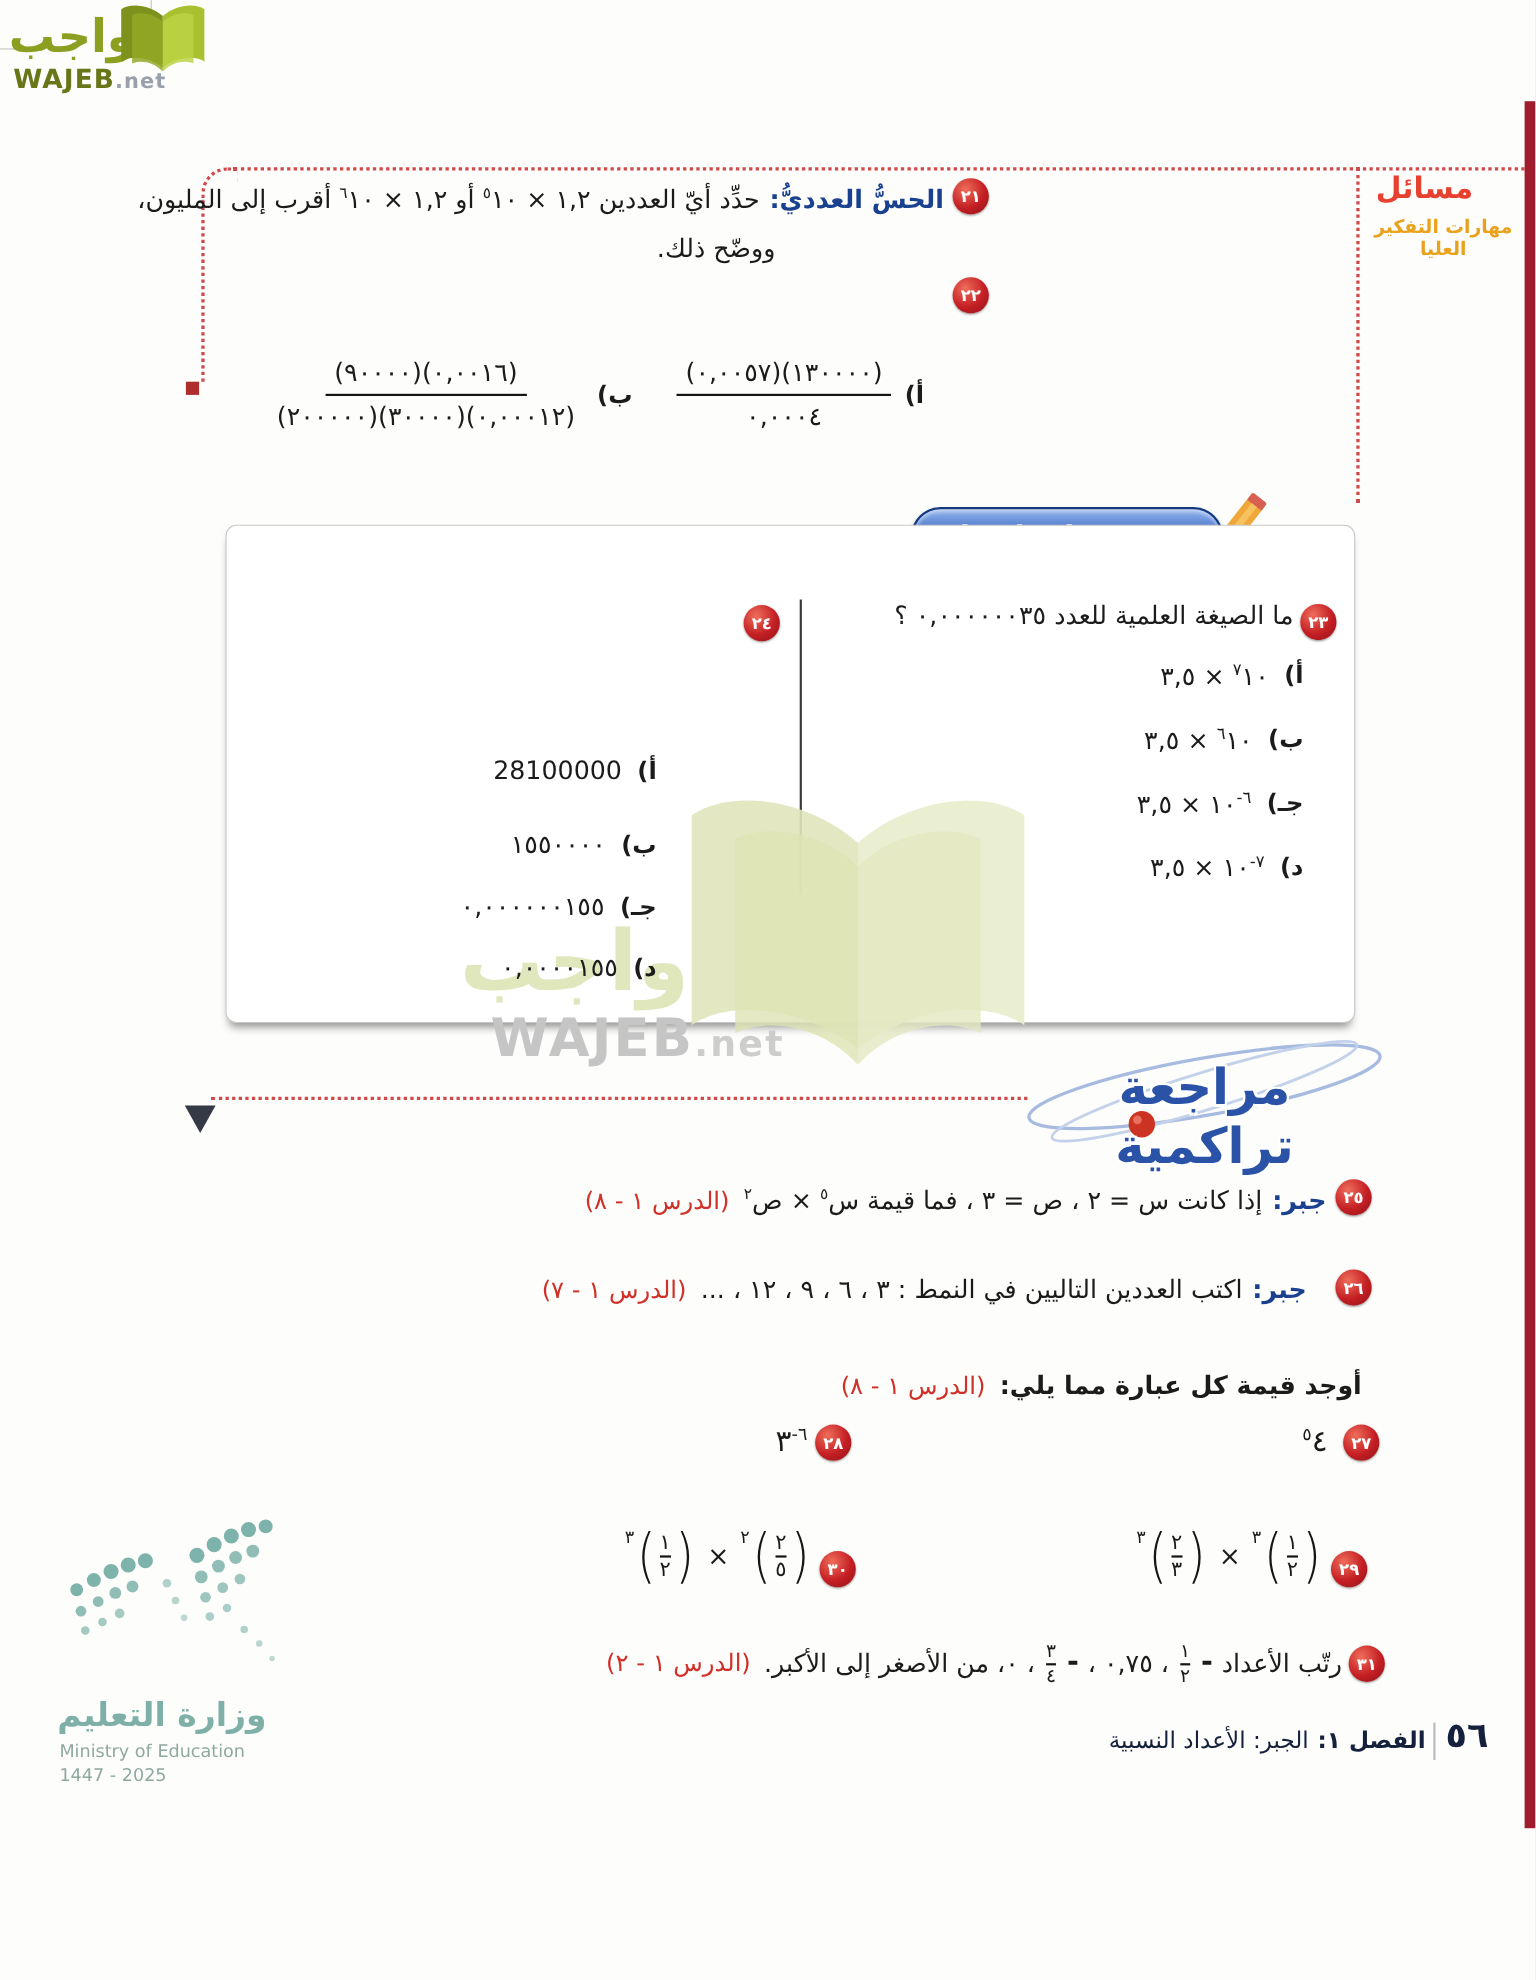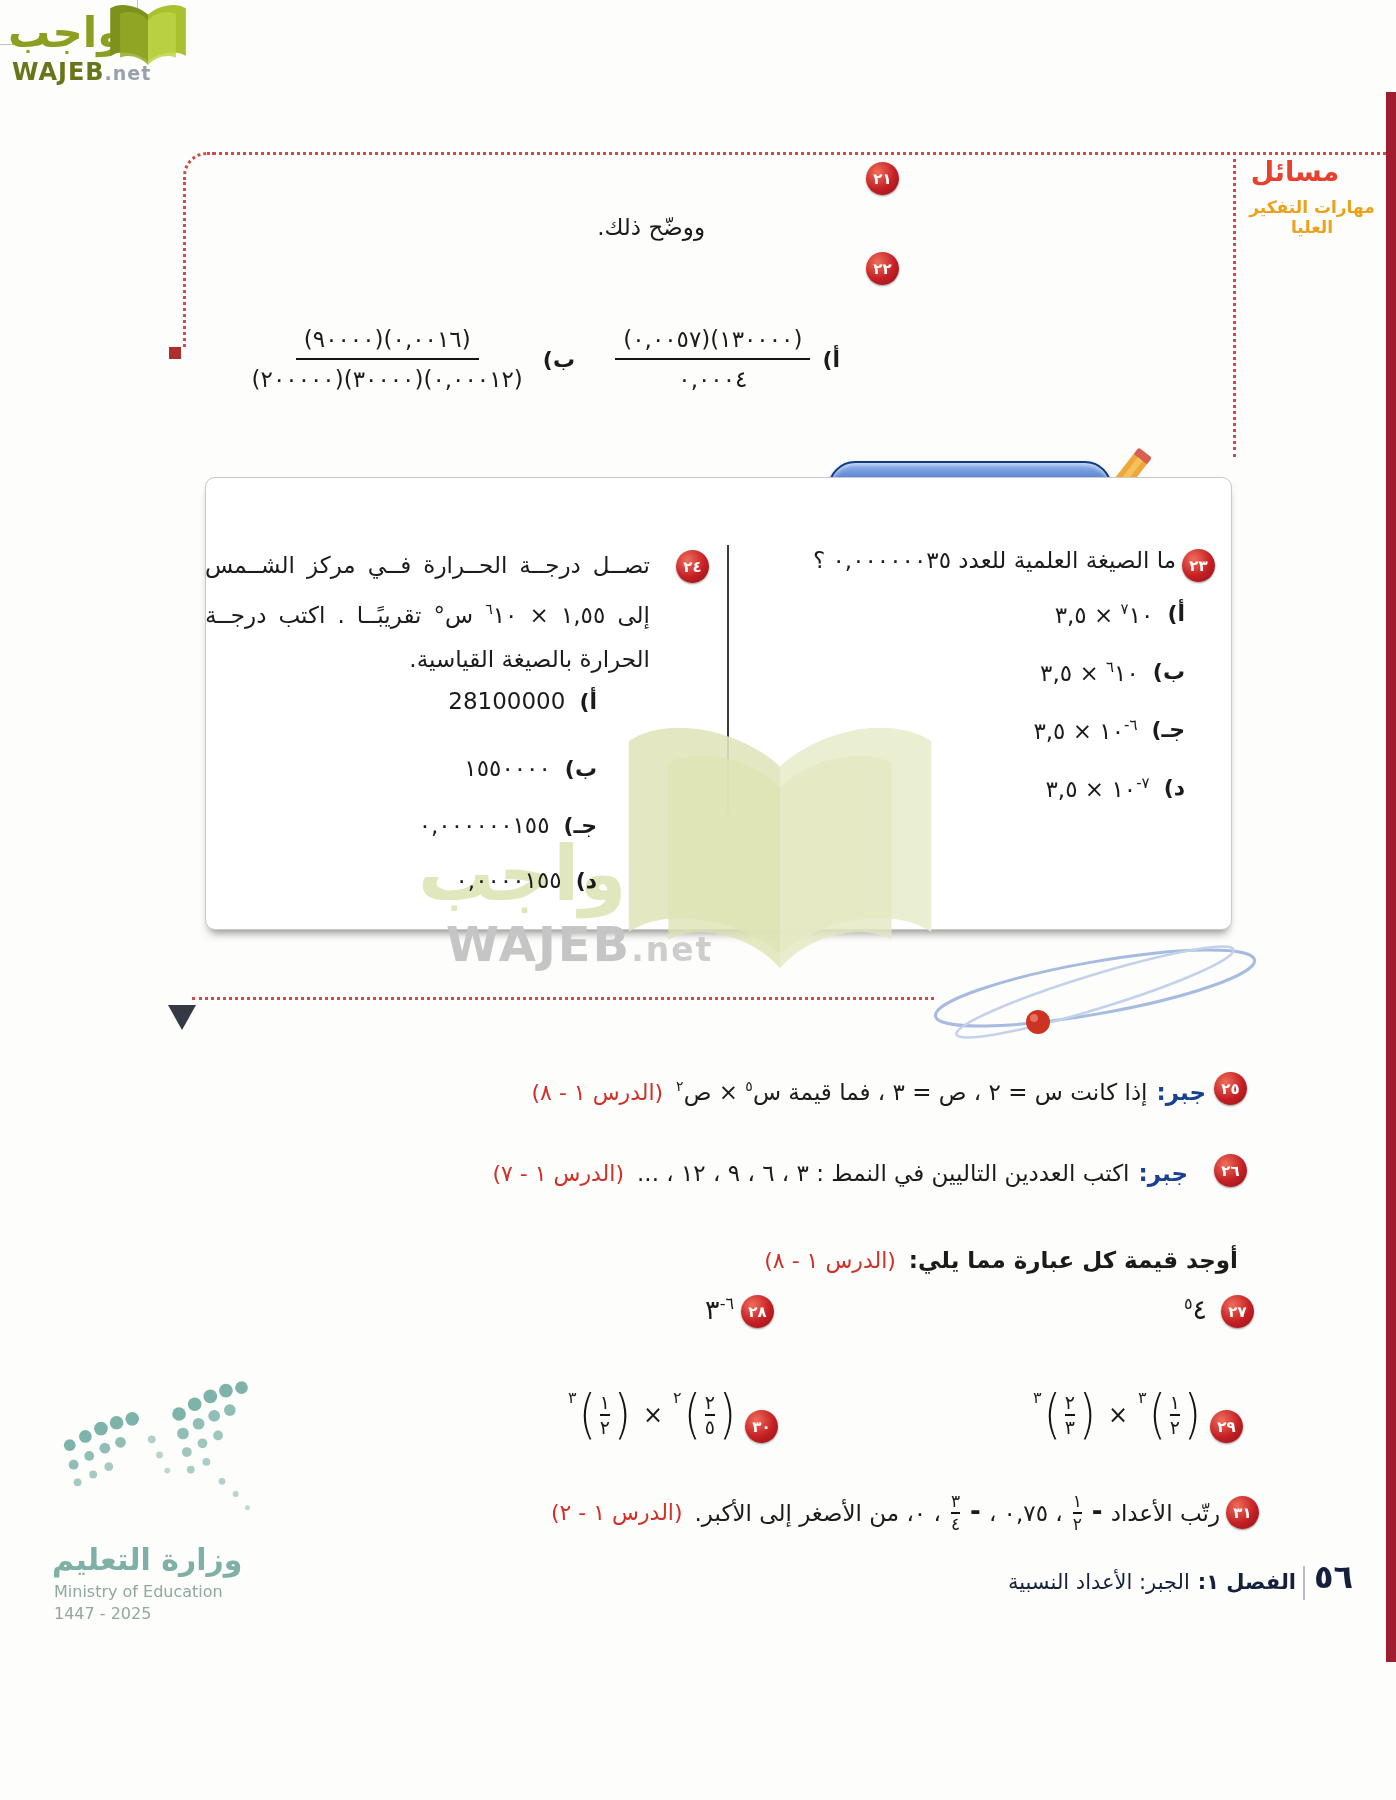"الحسُّ العدديُّ:حدِّد أيّ العددين ١,٢" div.abs { html: none -> <div> <span>الحسُّ العدديُّ:</span><span>حدِّد أيّ العددين ١,٢ × ١٠‏</span><sup>٥</sup><span> أو ١,٢ × ١٠‏</span><sup>٦</sup><span> أقرب إلى المليون،</span> </div> }
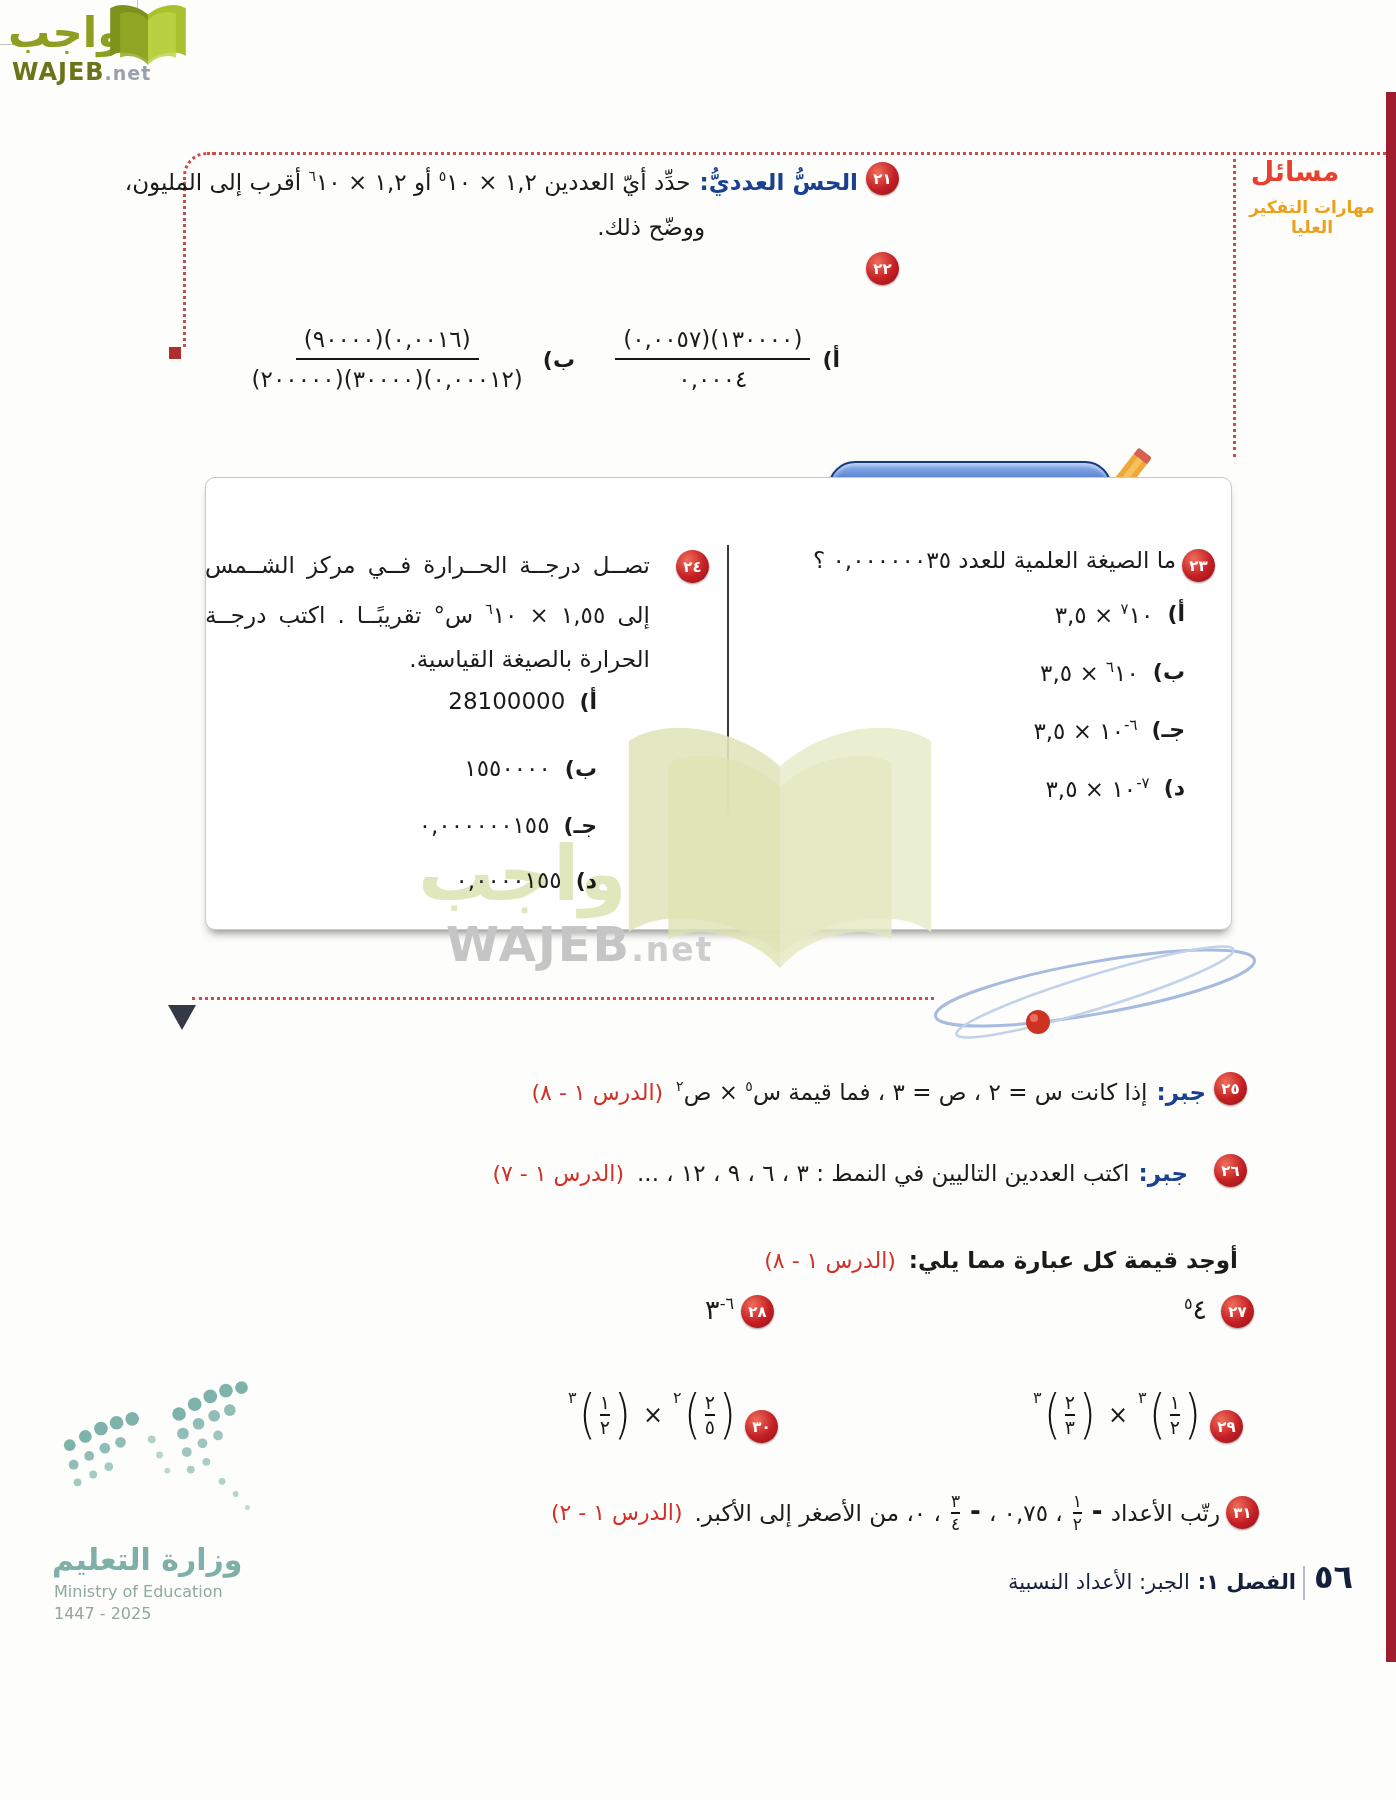"تصــل درجــة الحــرارة فــي مركز" div.abs { html: <div> <span>تصــل درجــة الحــرارة فــي مركز الشــمس إلى ١,٥٥ × ١٠‏</span><sup>٦</sup><span> س° تقريبًــا . اكتب درجــة الحرارة بالصيغة القياسية.</span> </div> -> none }
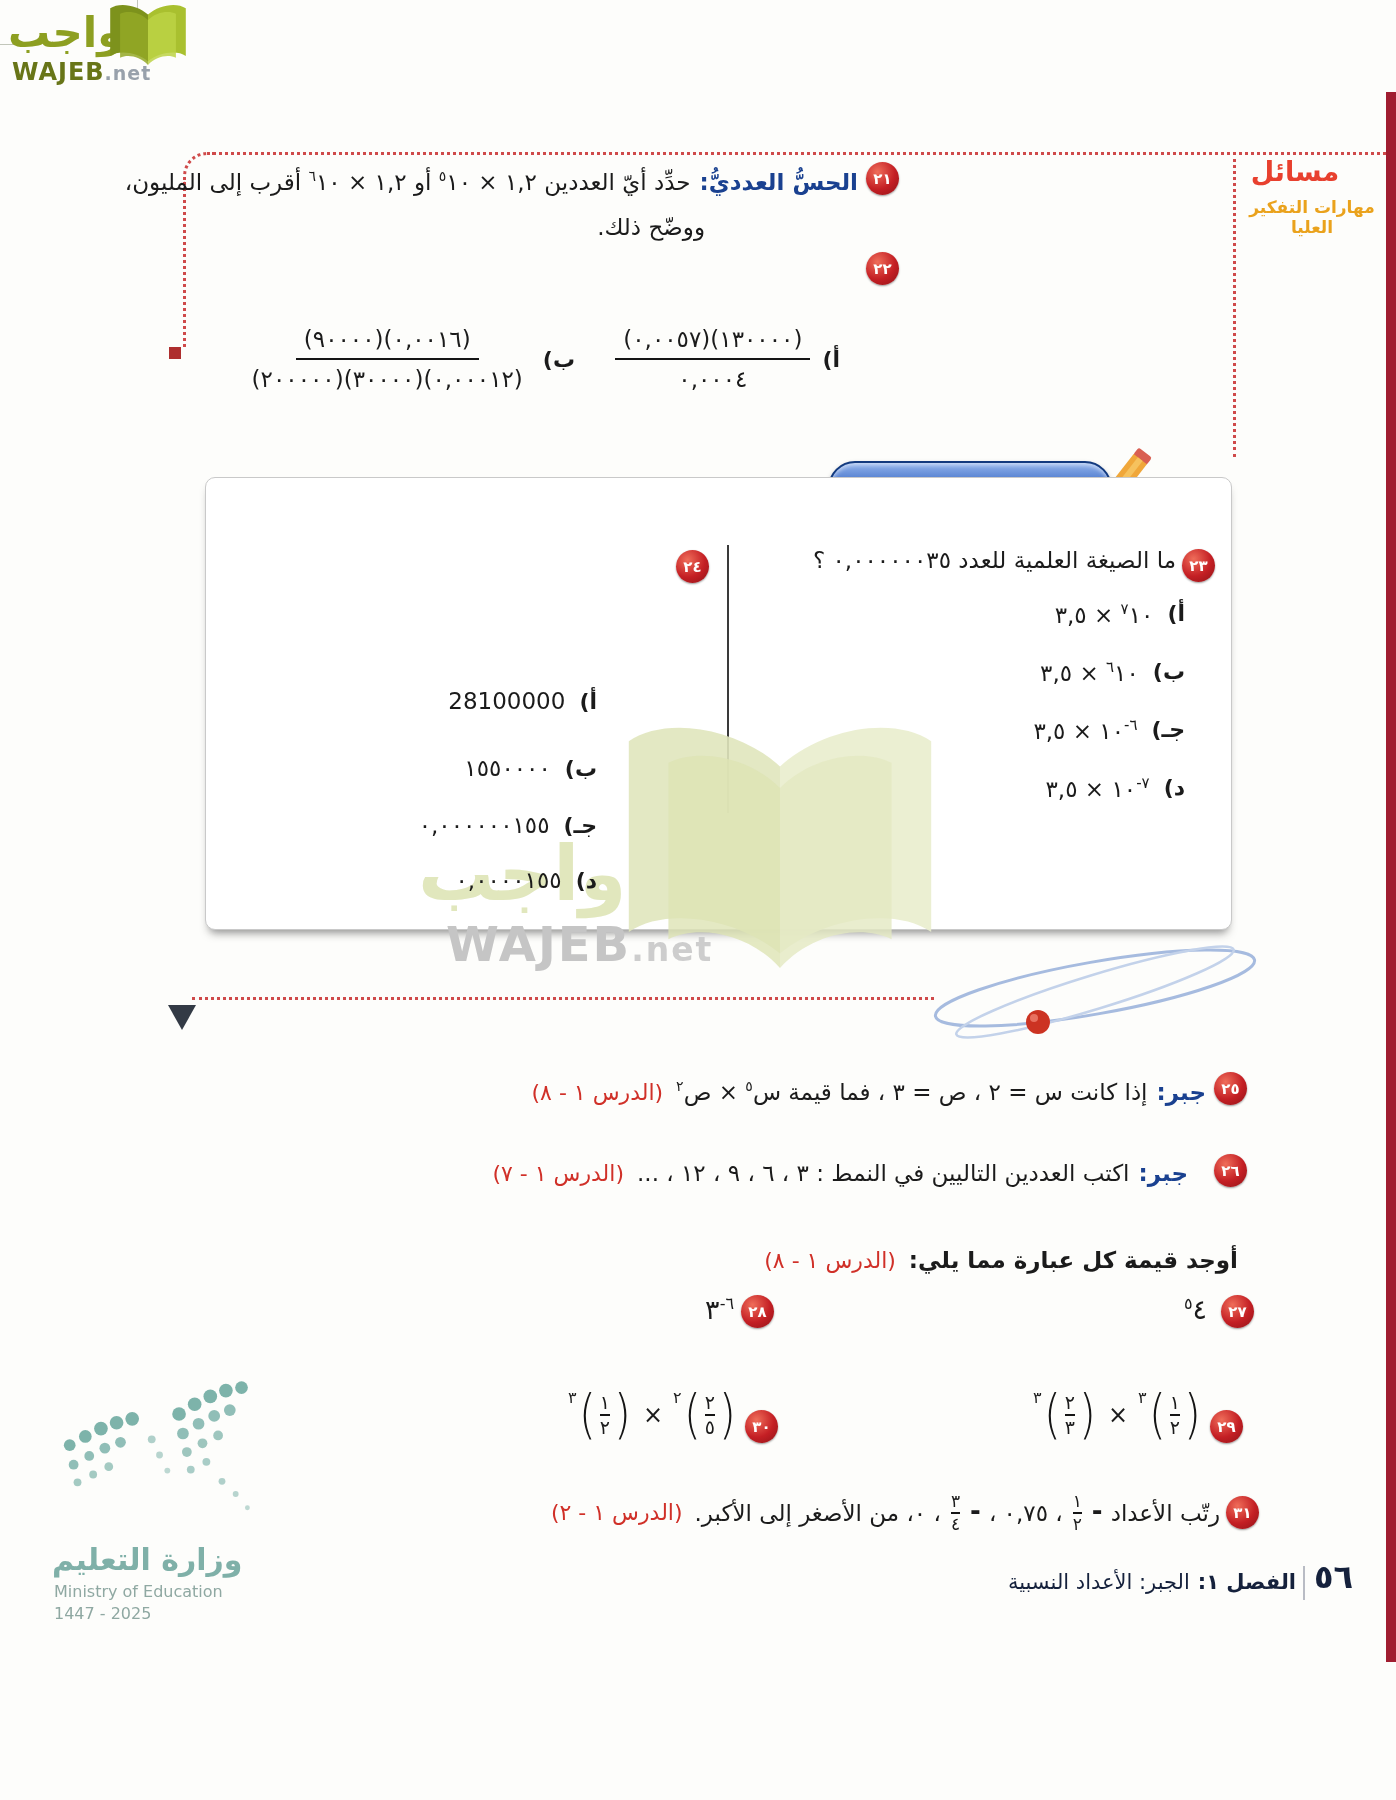"مراجعة تراكمية" div.abs { html: none -> <div>مراجعة تراكمية</div> }
